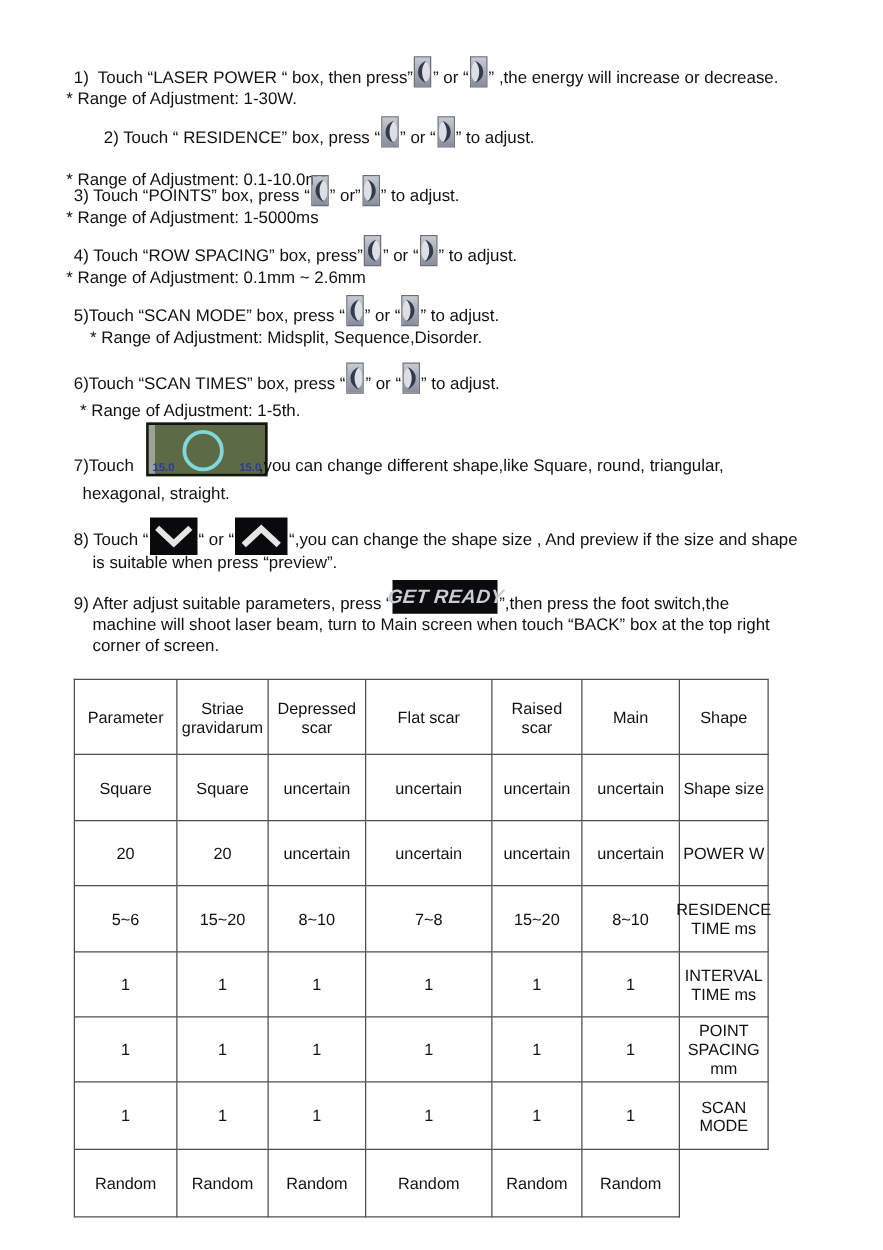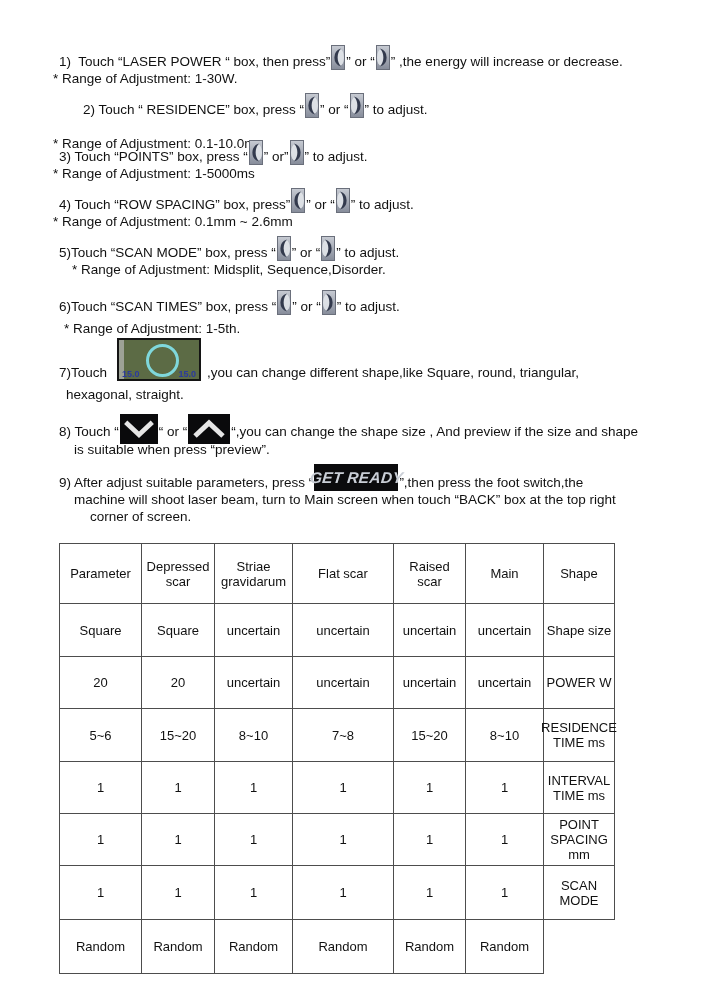"15.0" .shape-preview { width: 84px -> 97px }
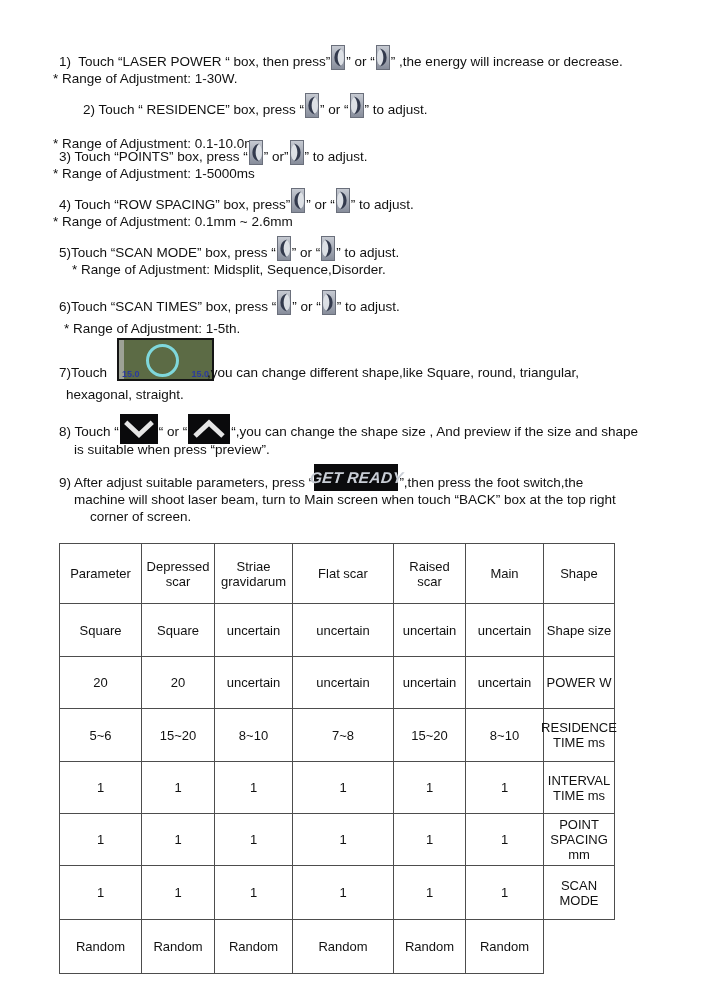"corner of screen." div.line { left: 90px -> 74px }
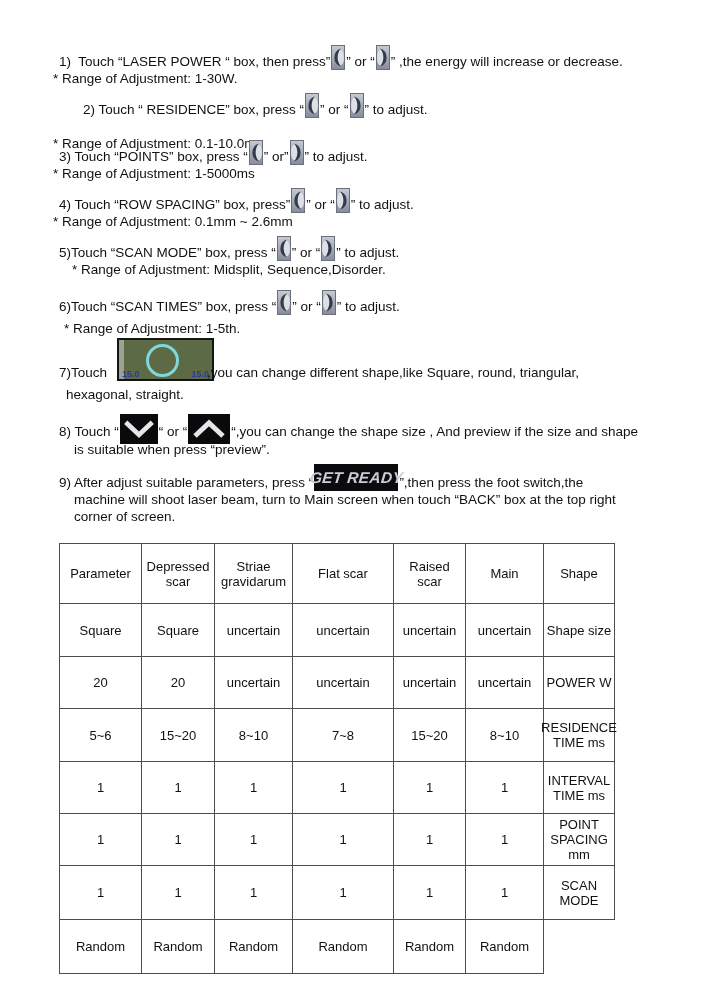"Depressed scar" div.tcell { order: before "Striae" -> after "Striae" }
